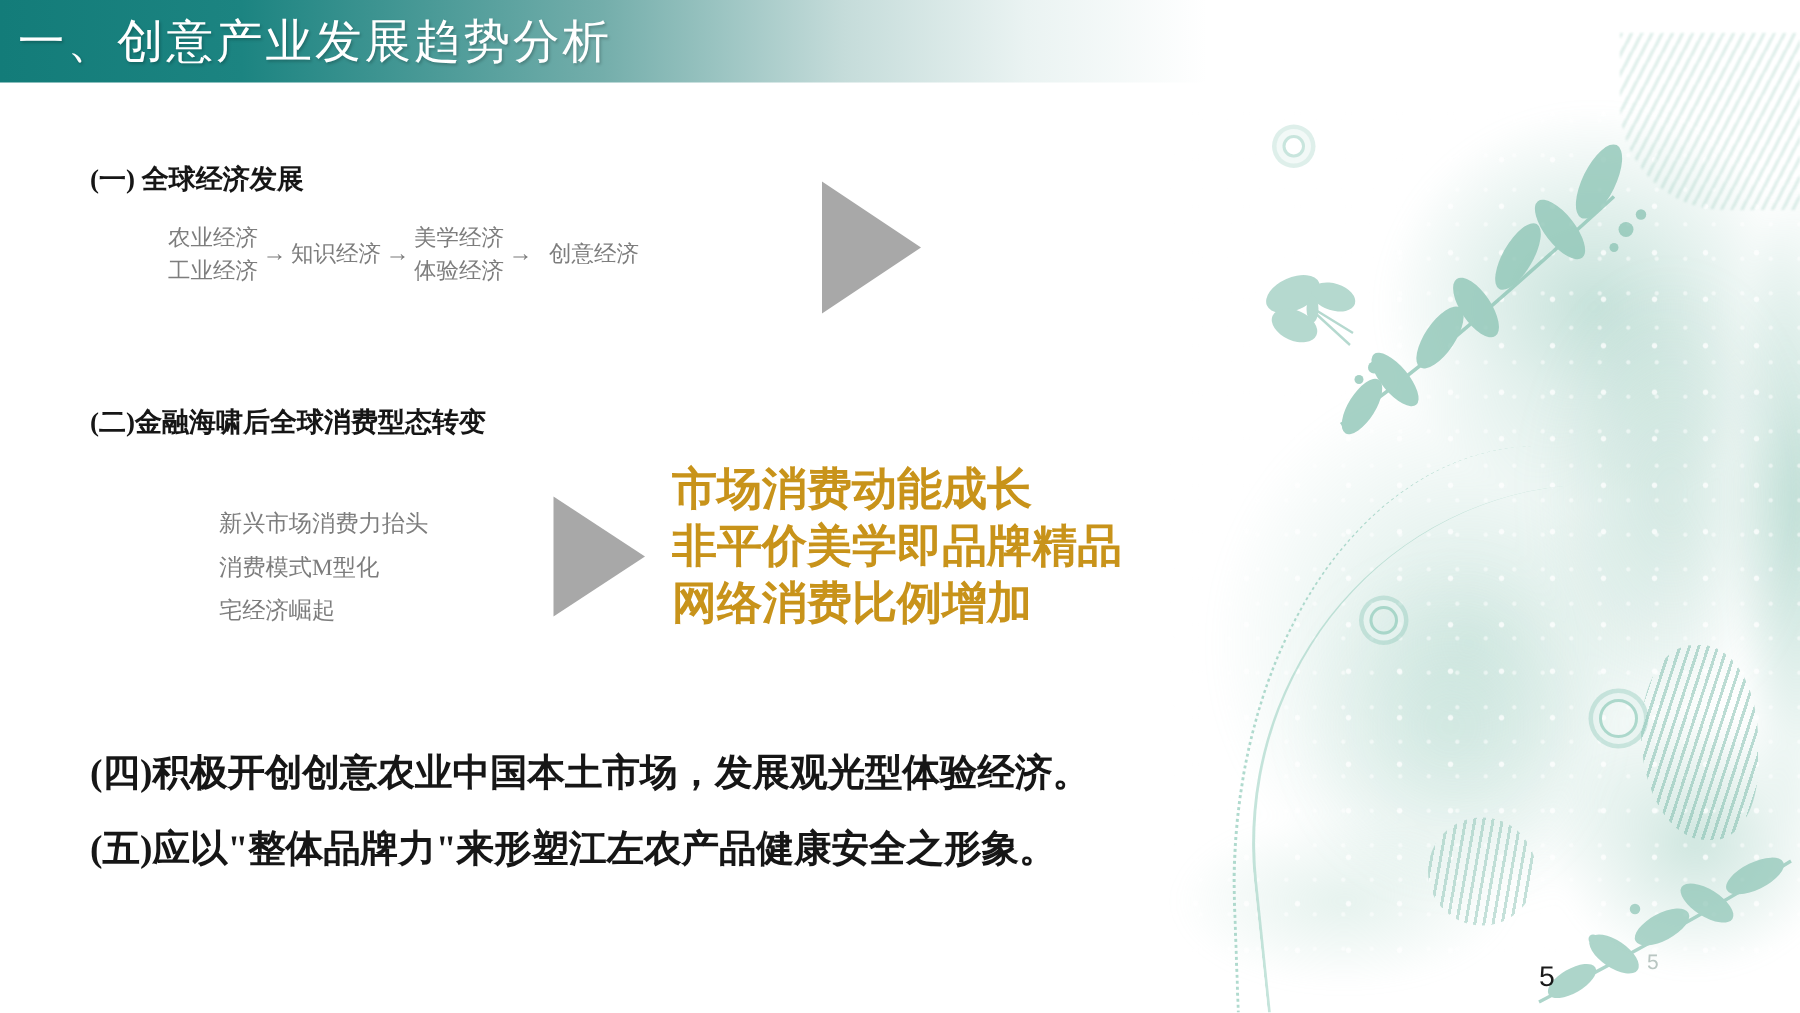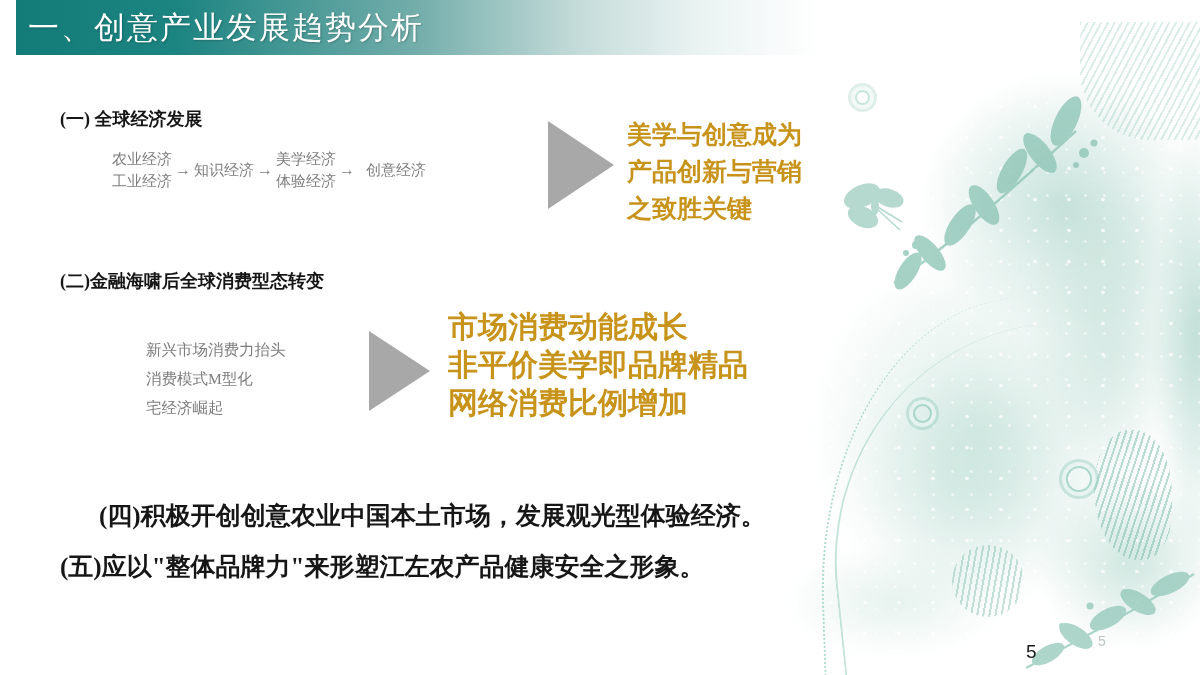"一、创意产业发展趋势分析" #header { left: 16px -> 0 }
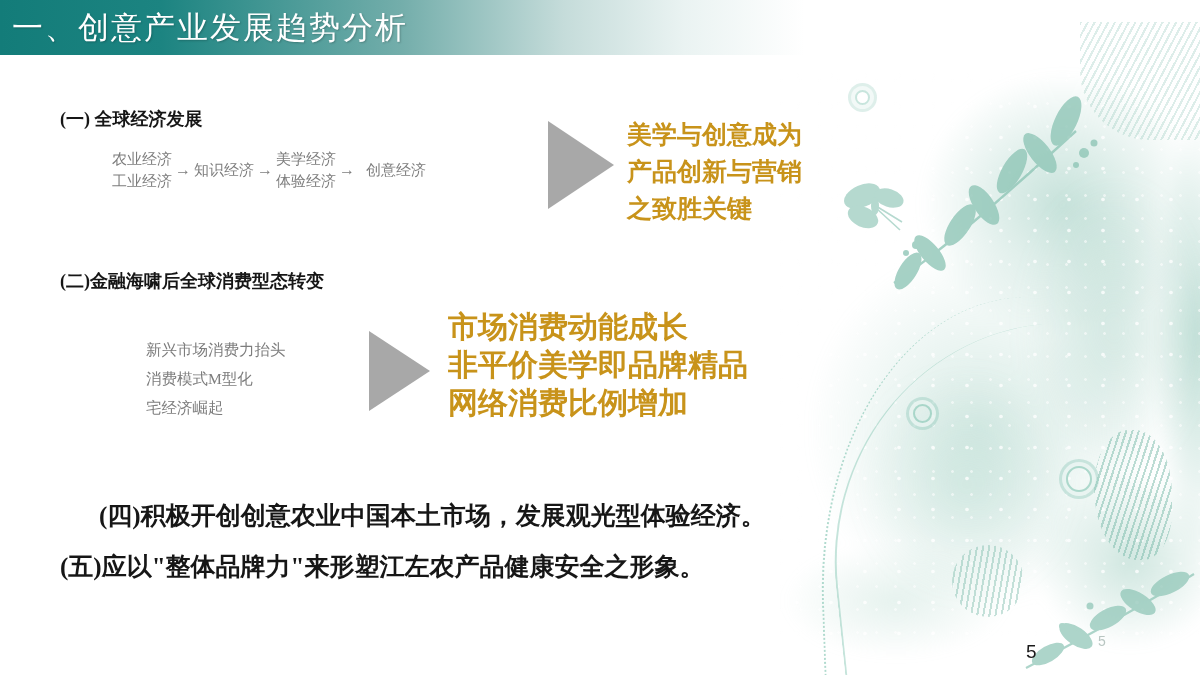"美学与创意成为" div.gold { html: <div> <div>美学与创意成为</div> <div>产品创新与营销</div> <div>之致胜关键</div> </div> -> none }
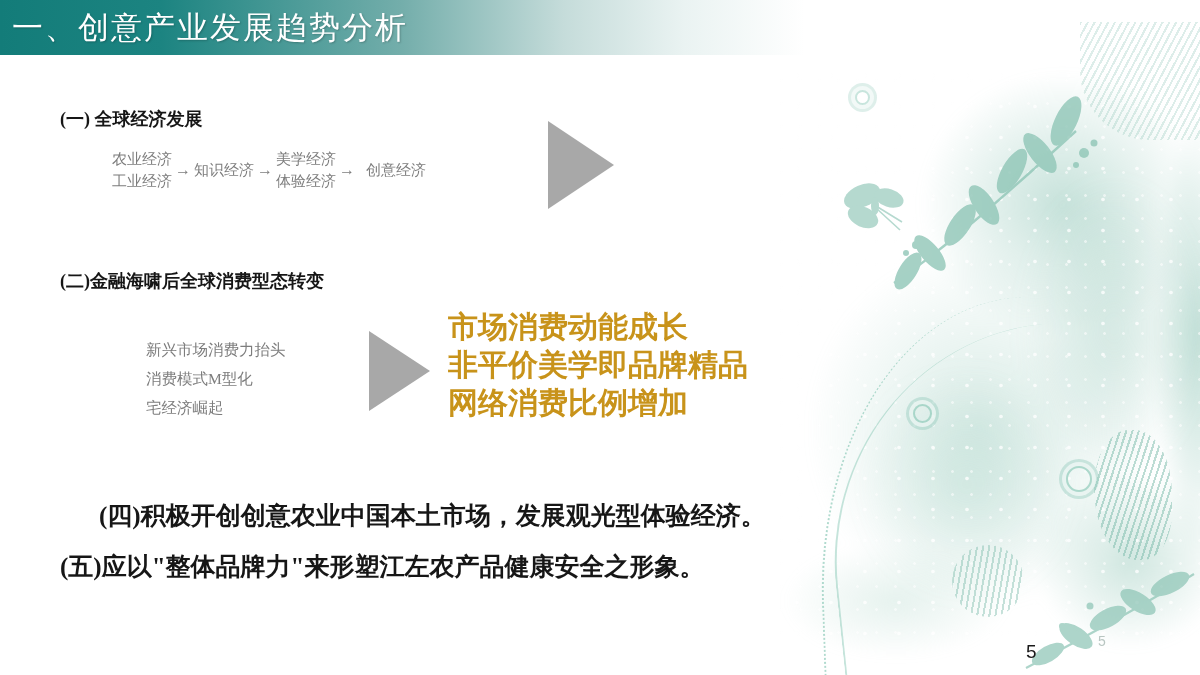"(四)积极开创创意农业中国本土市场，发展观光型体验经济。" #s-four { margin-left: 39px -> none }
